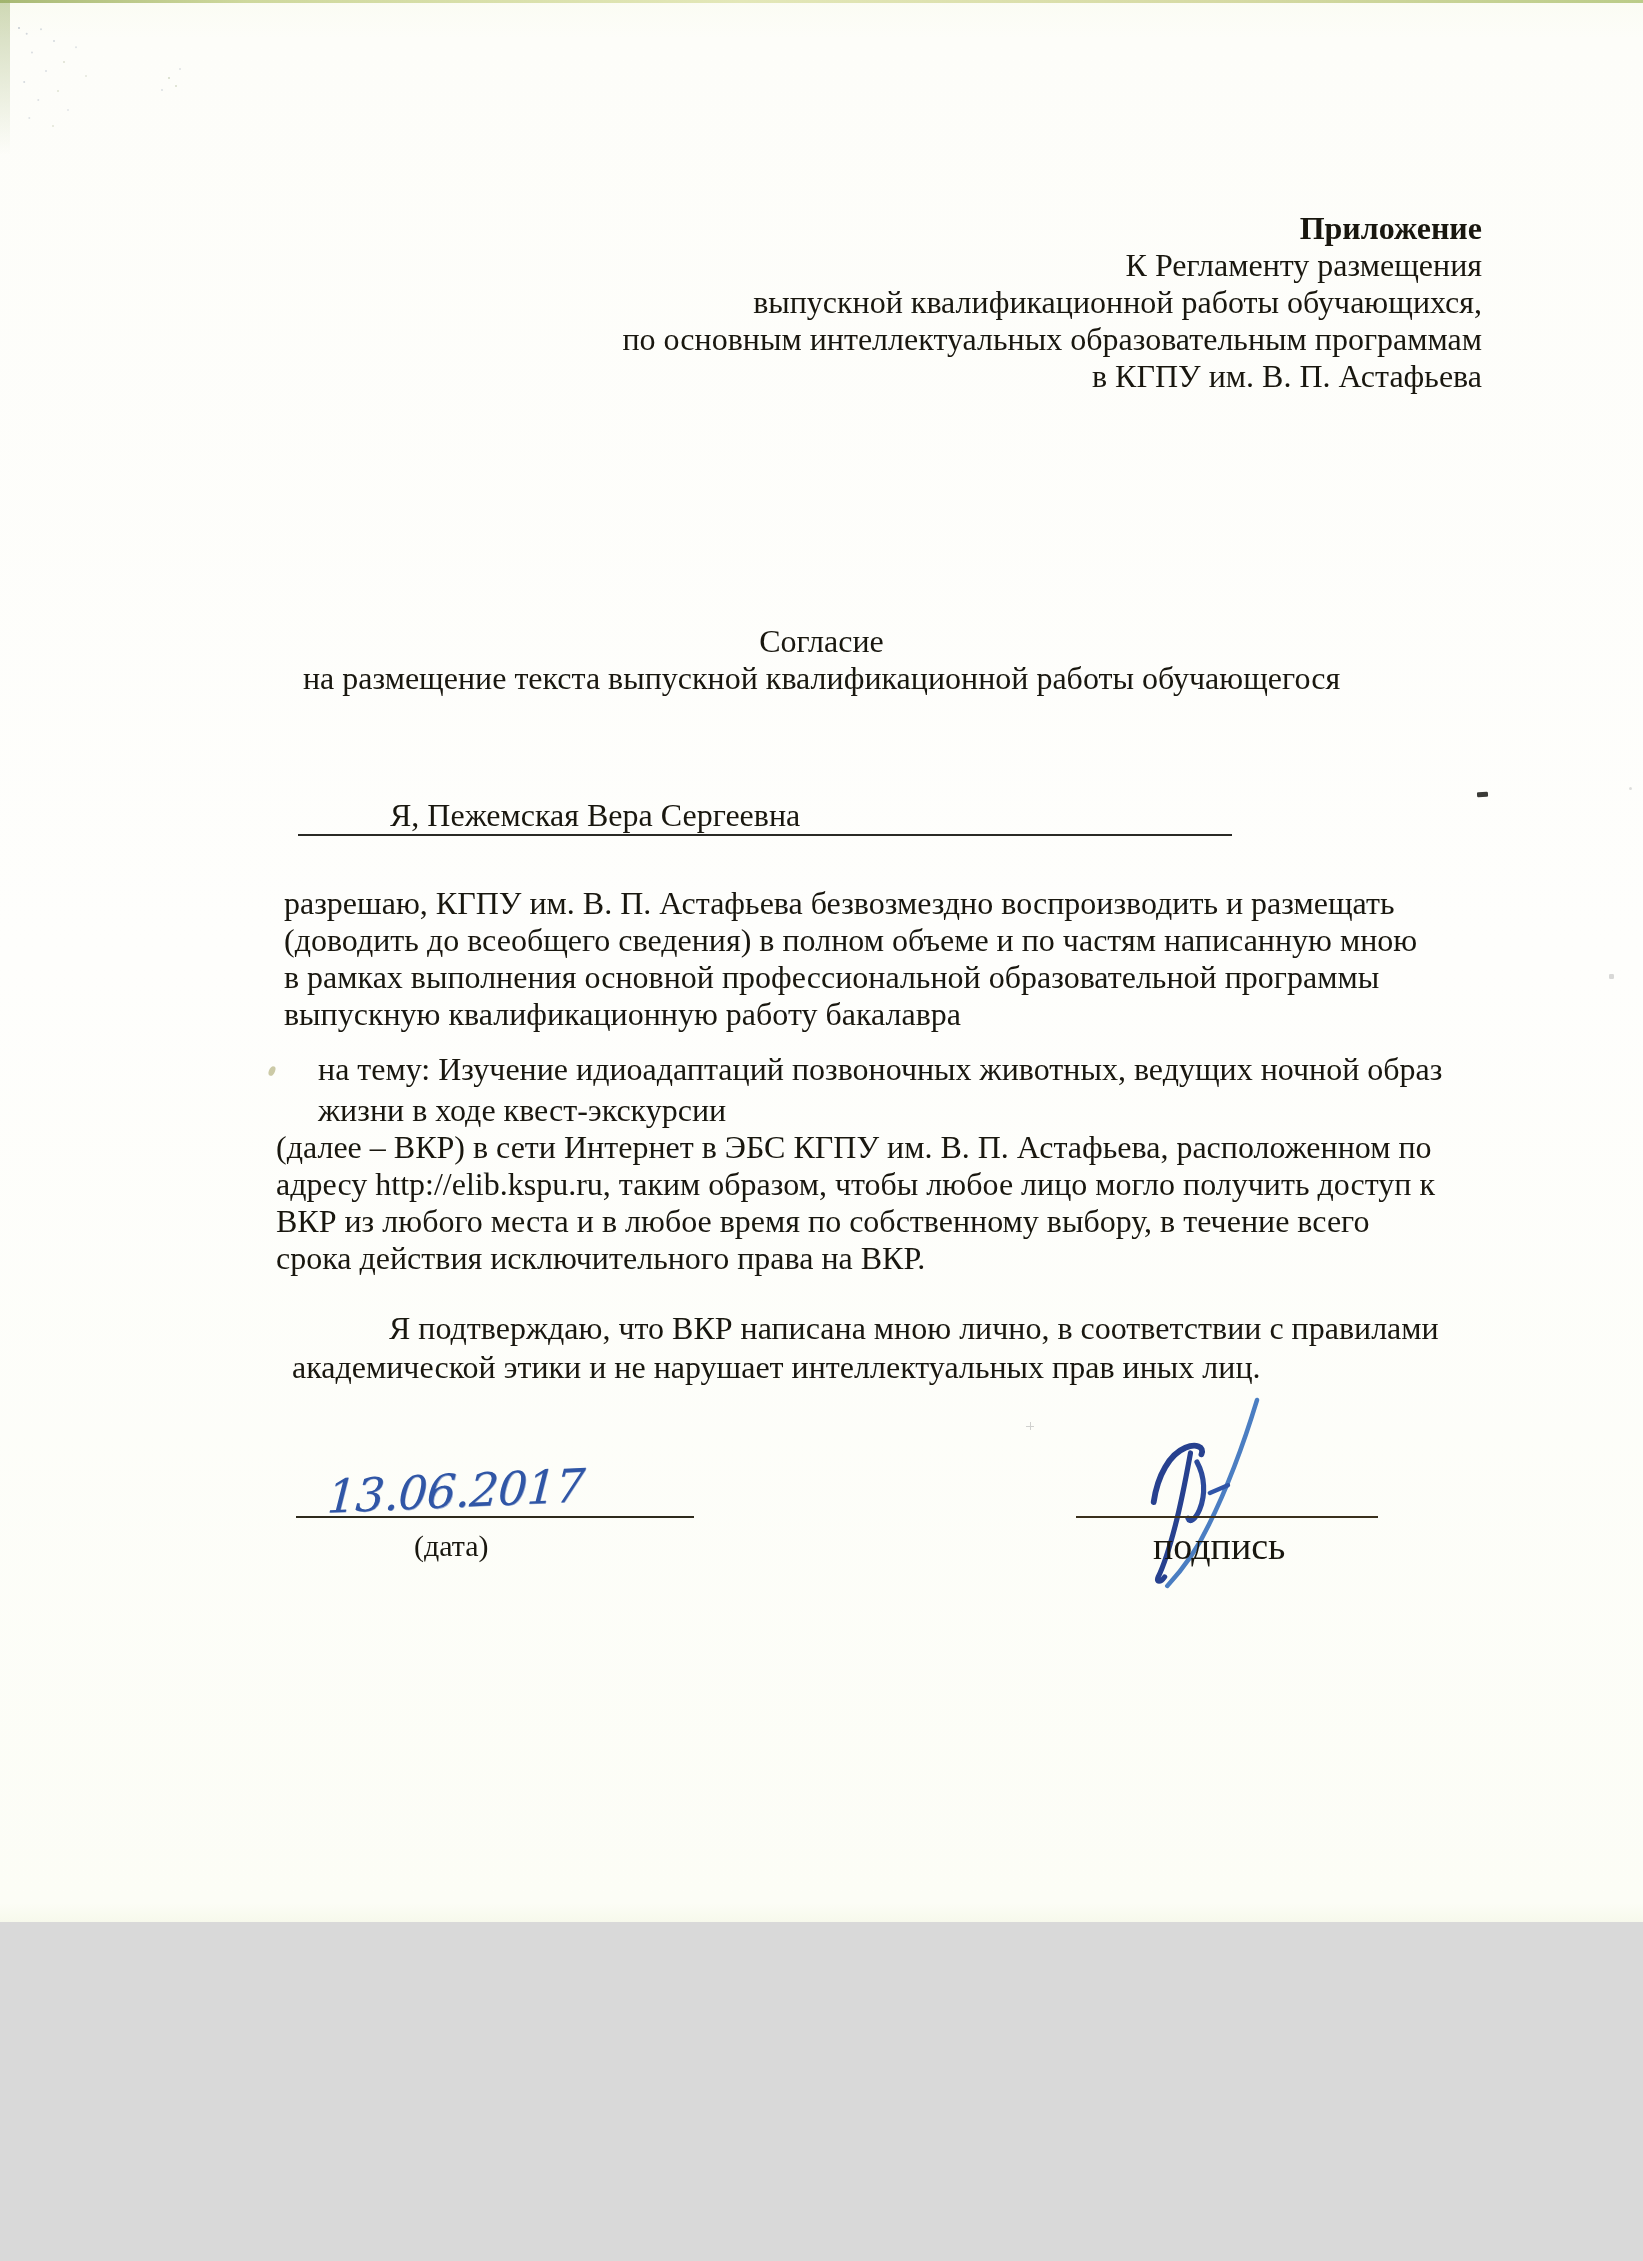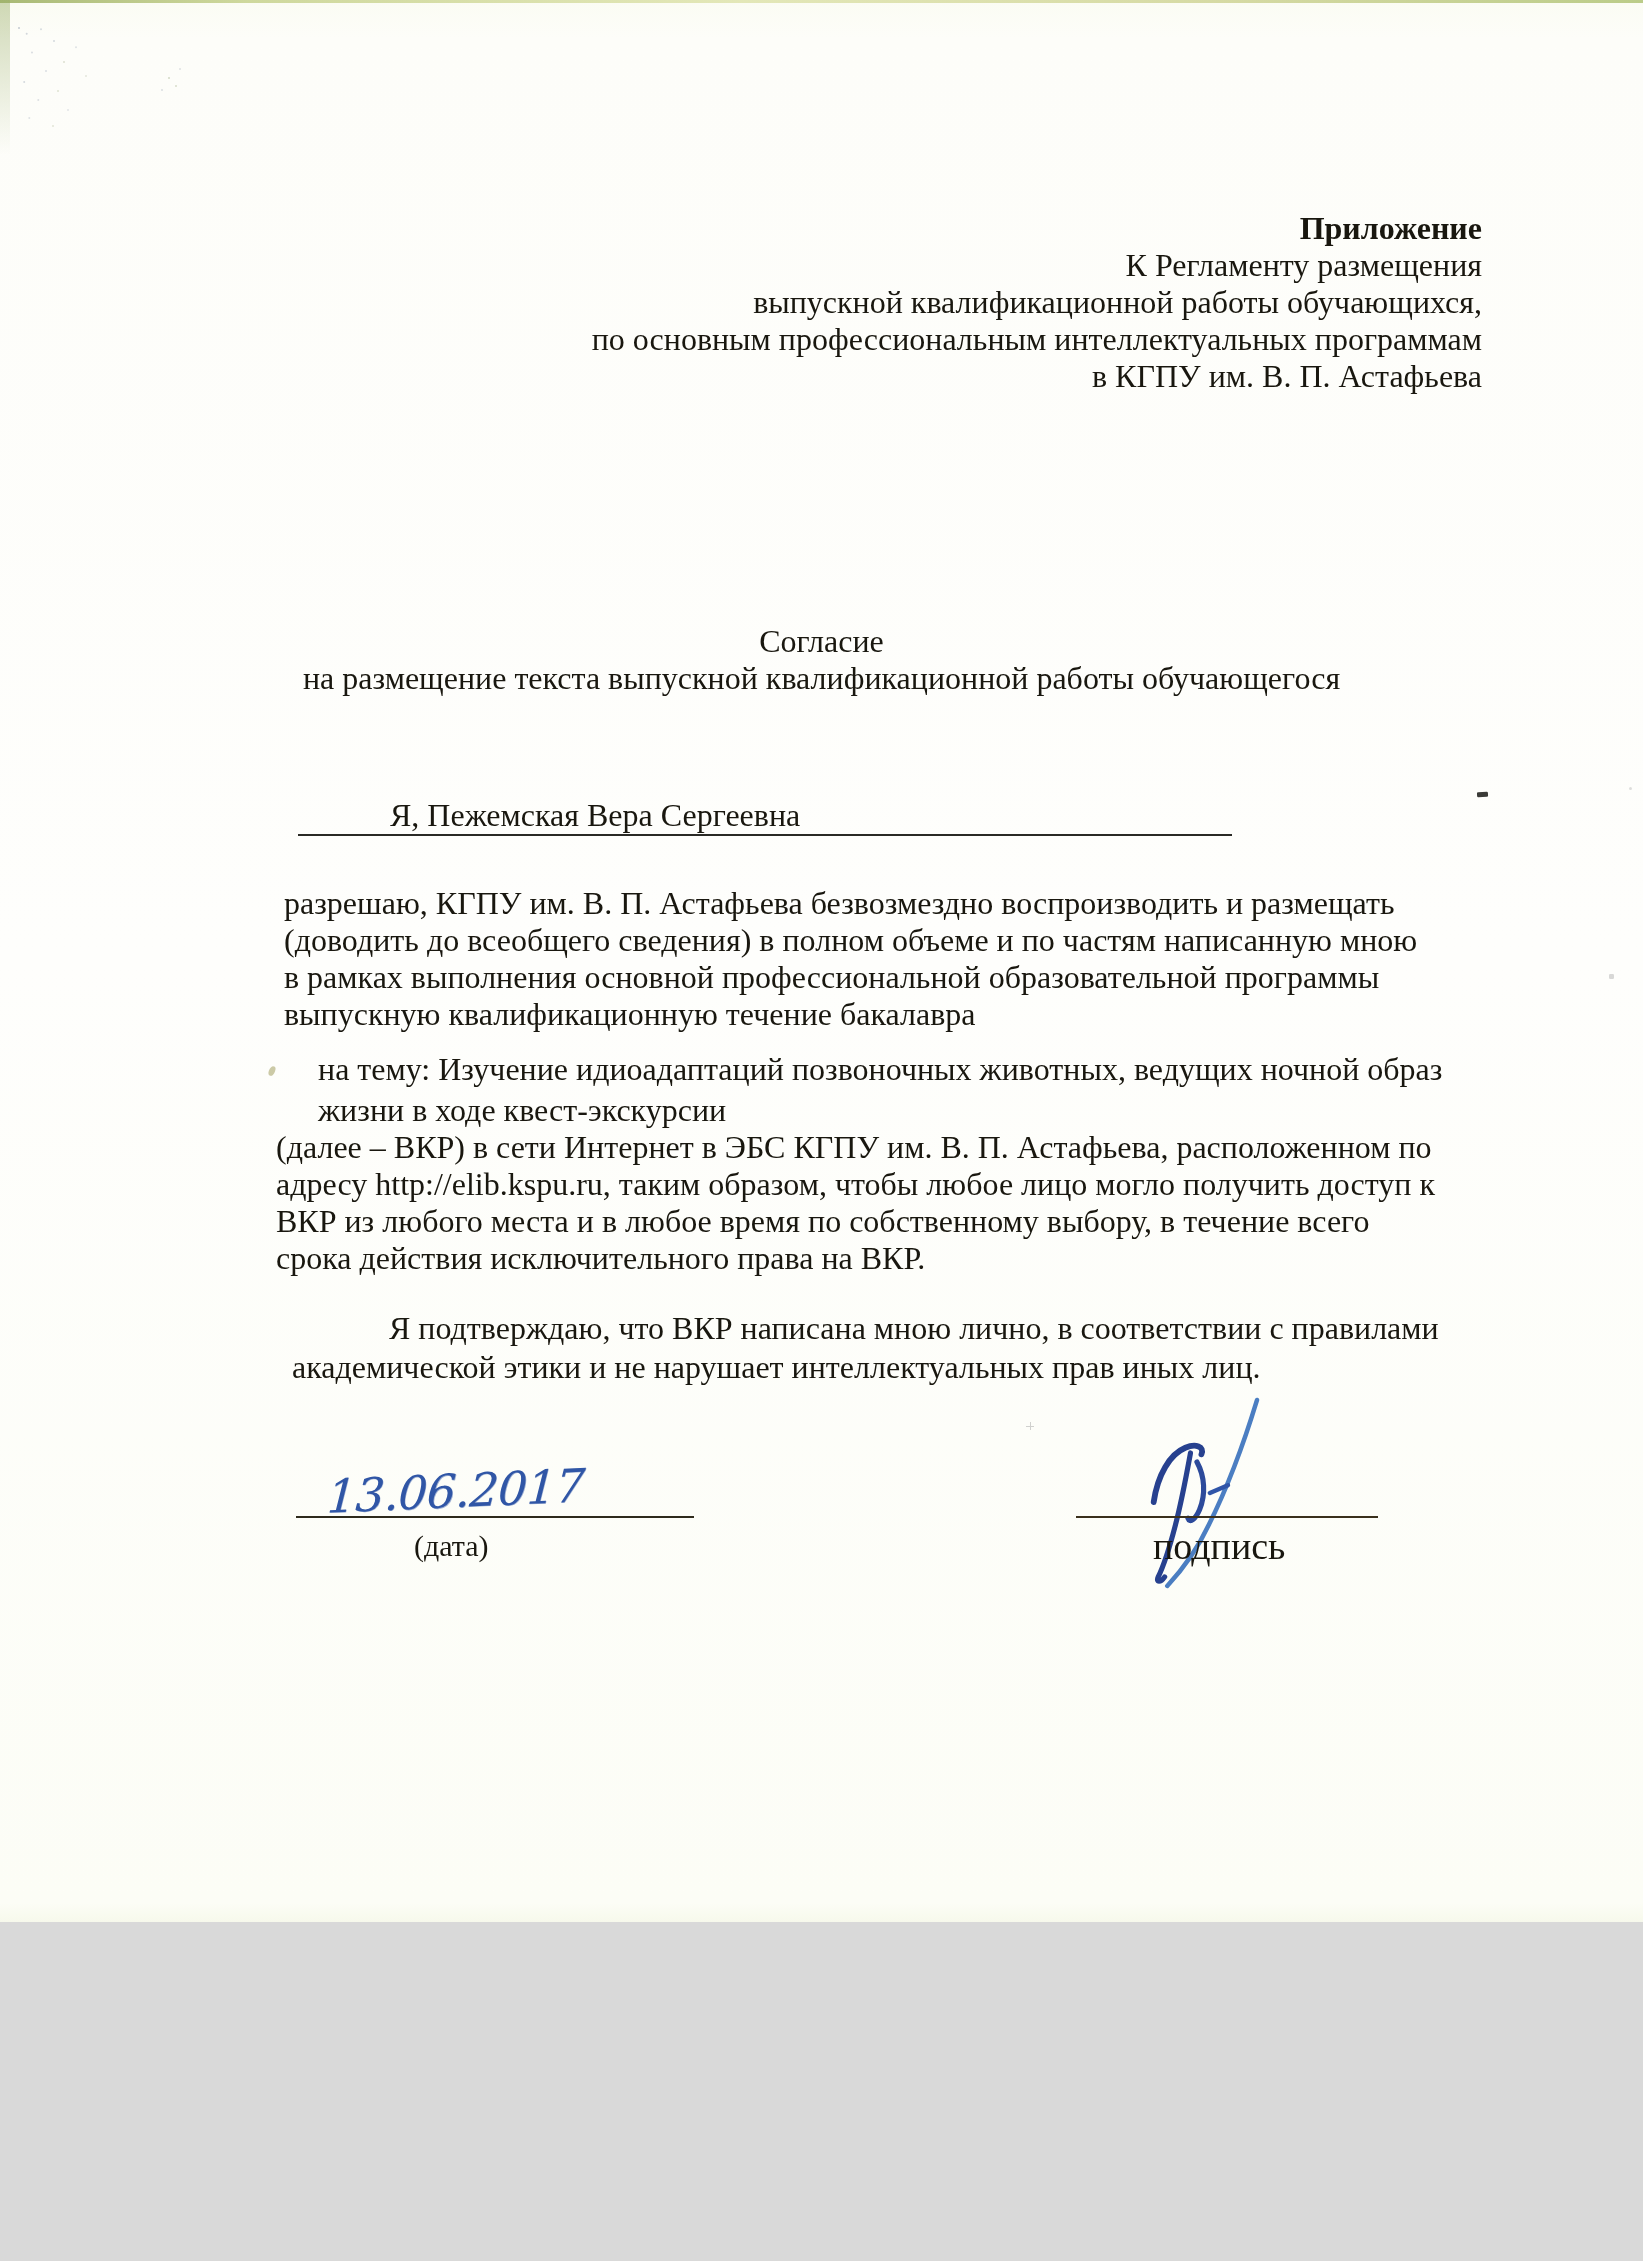"по основным профессиональным" div.tl { text: профессиональным интеллектуальных -> интеллектуальных образовательным }
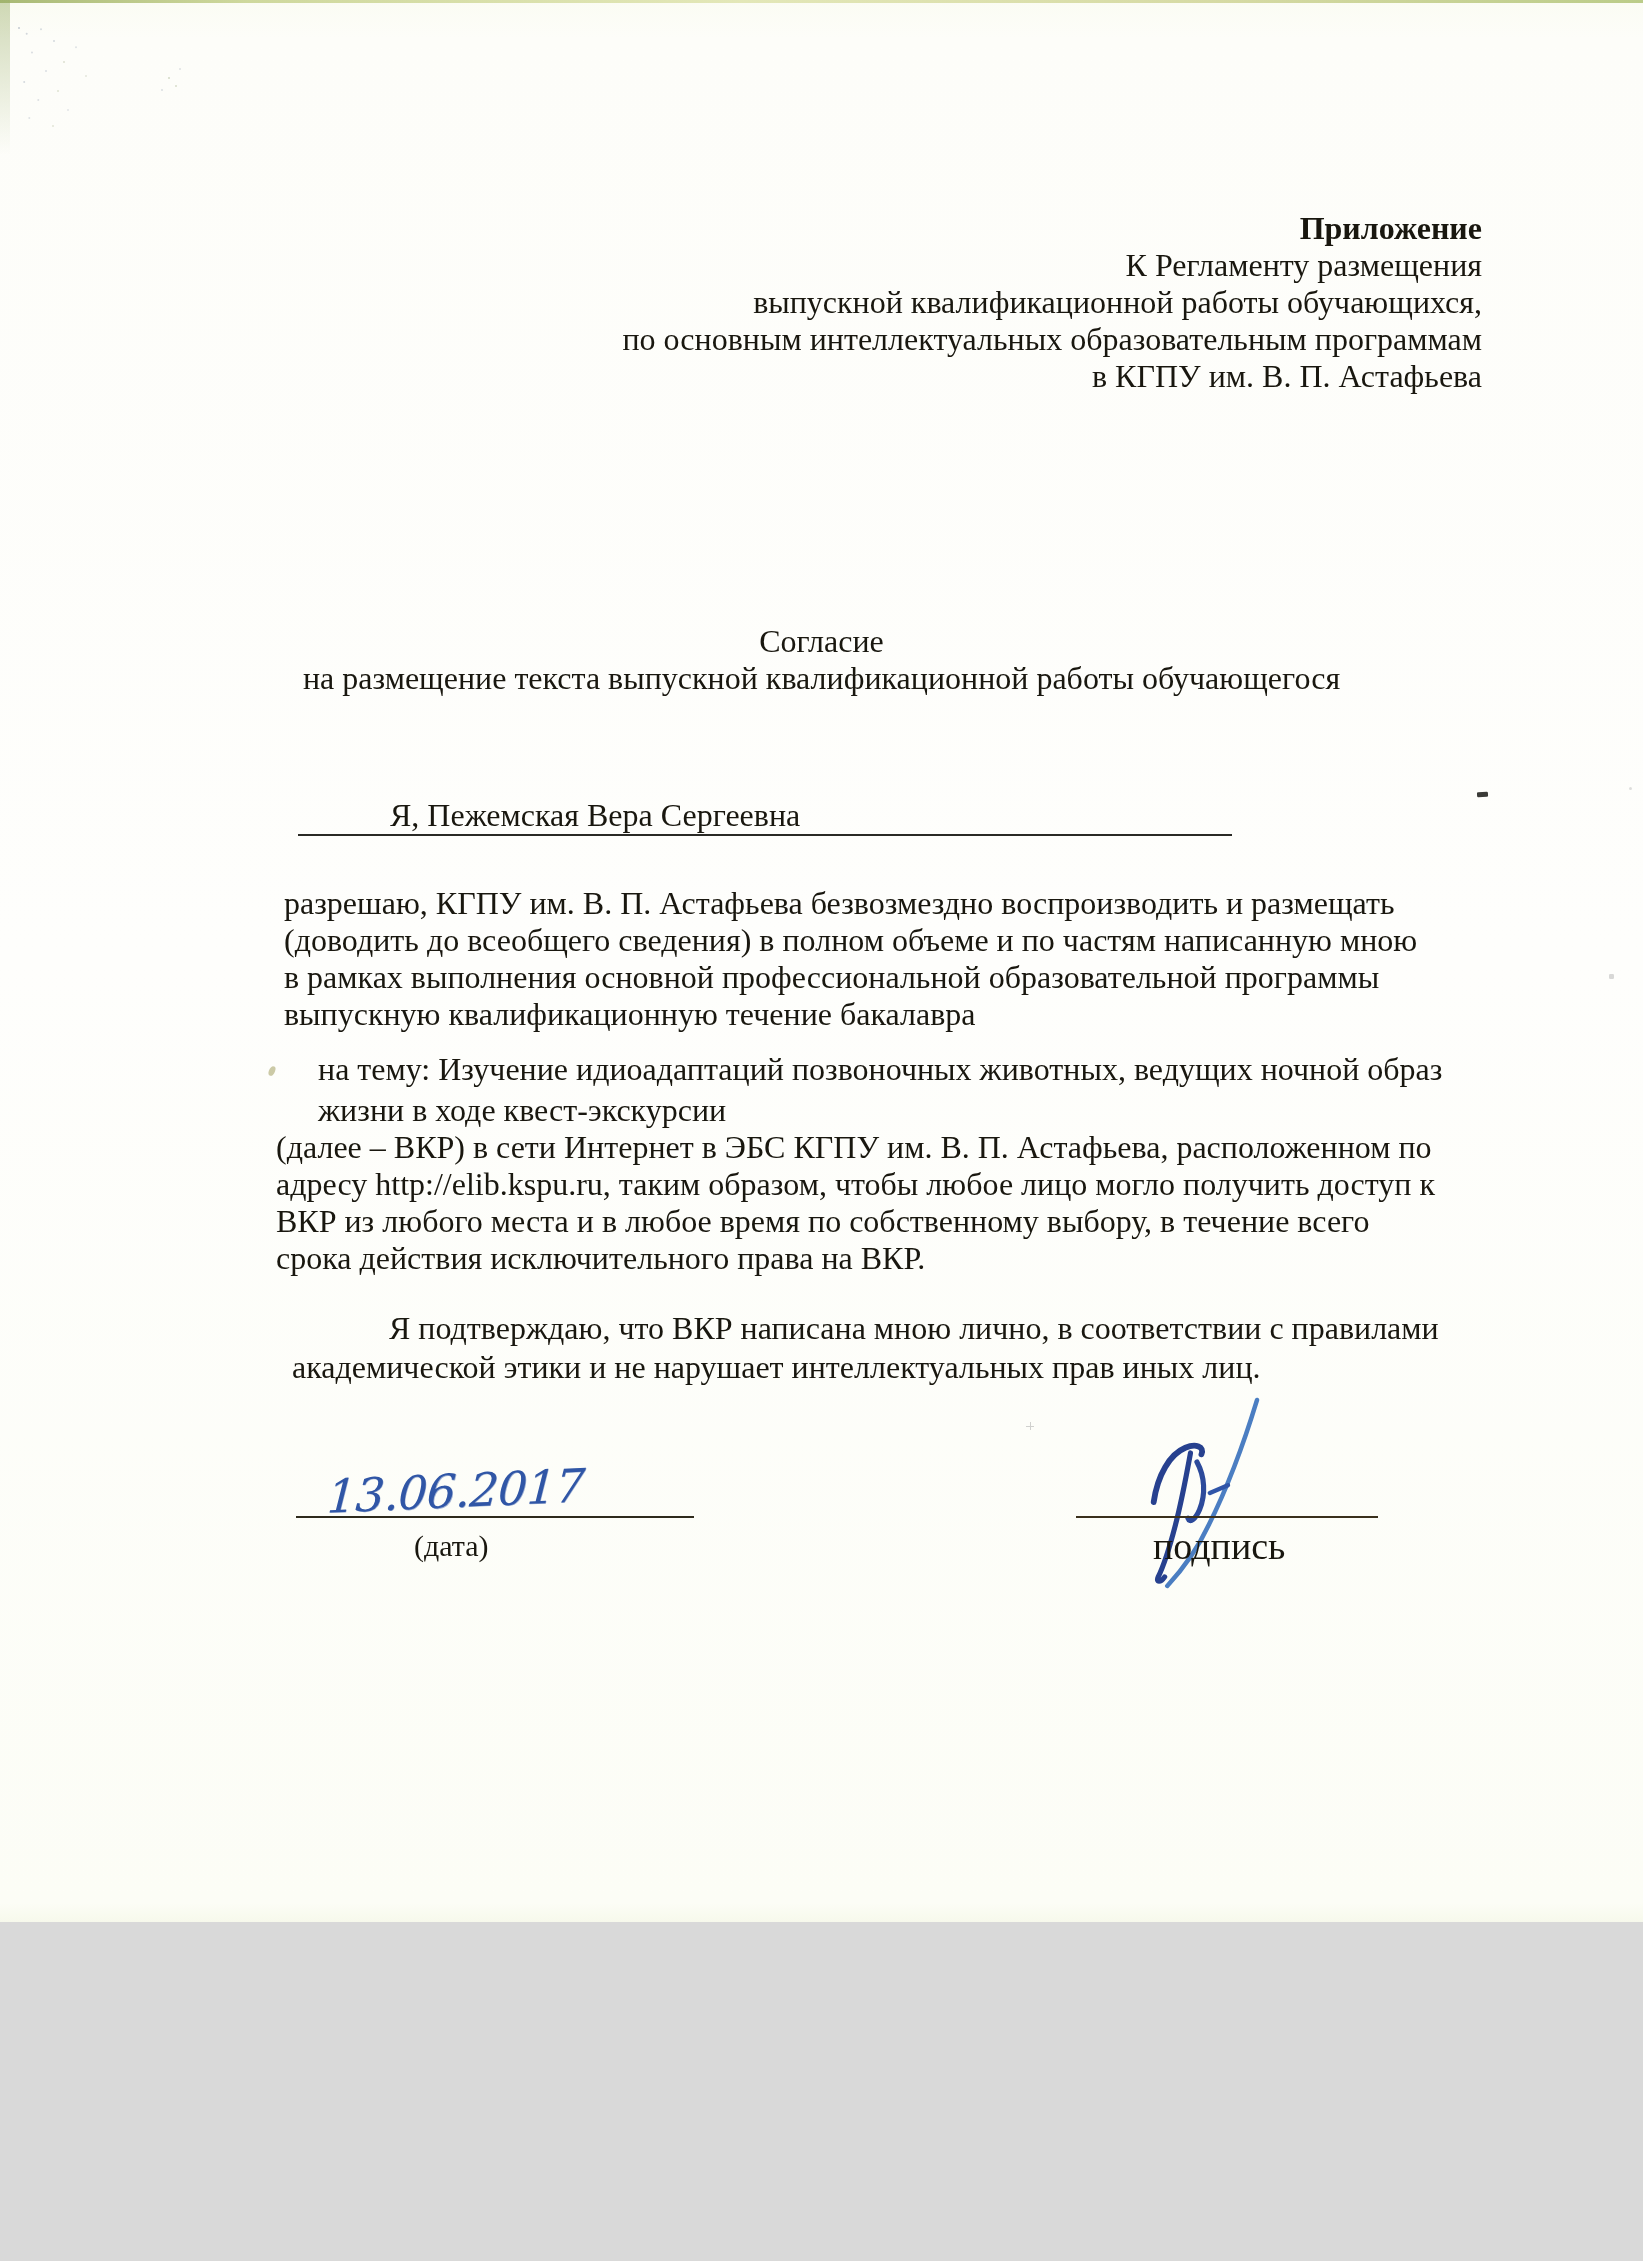"выпускную квалификационную течение" div.tl { text: течение -> работу }
